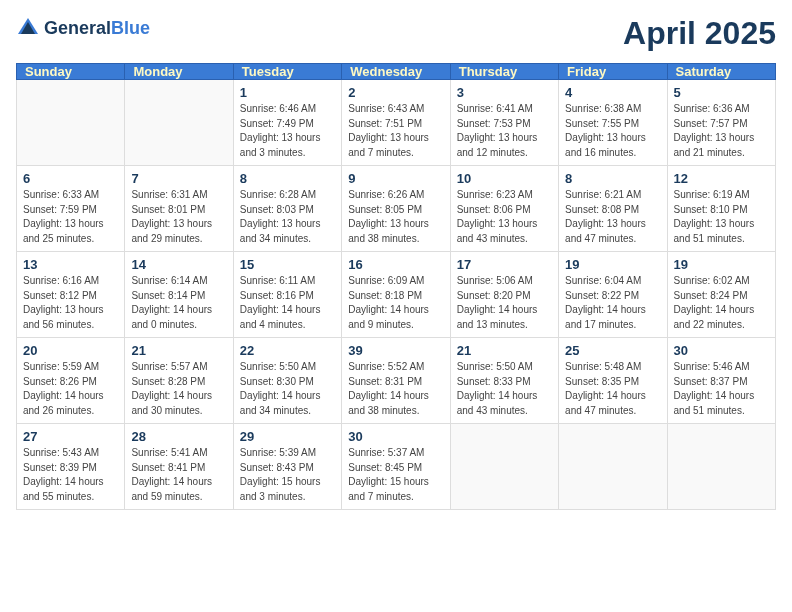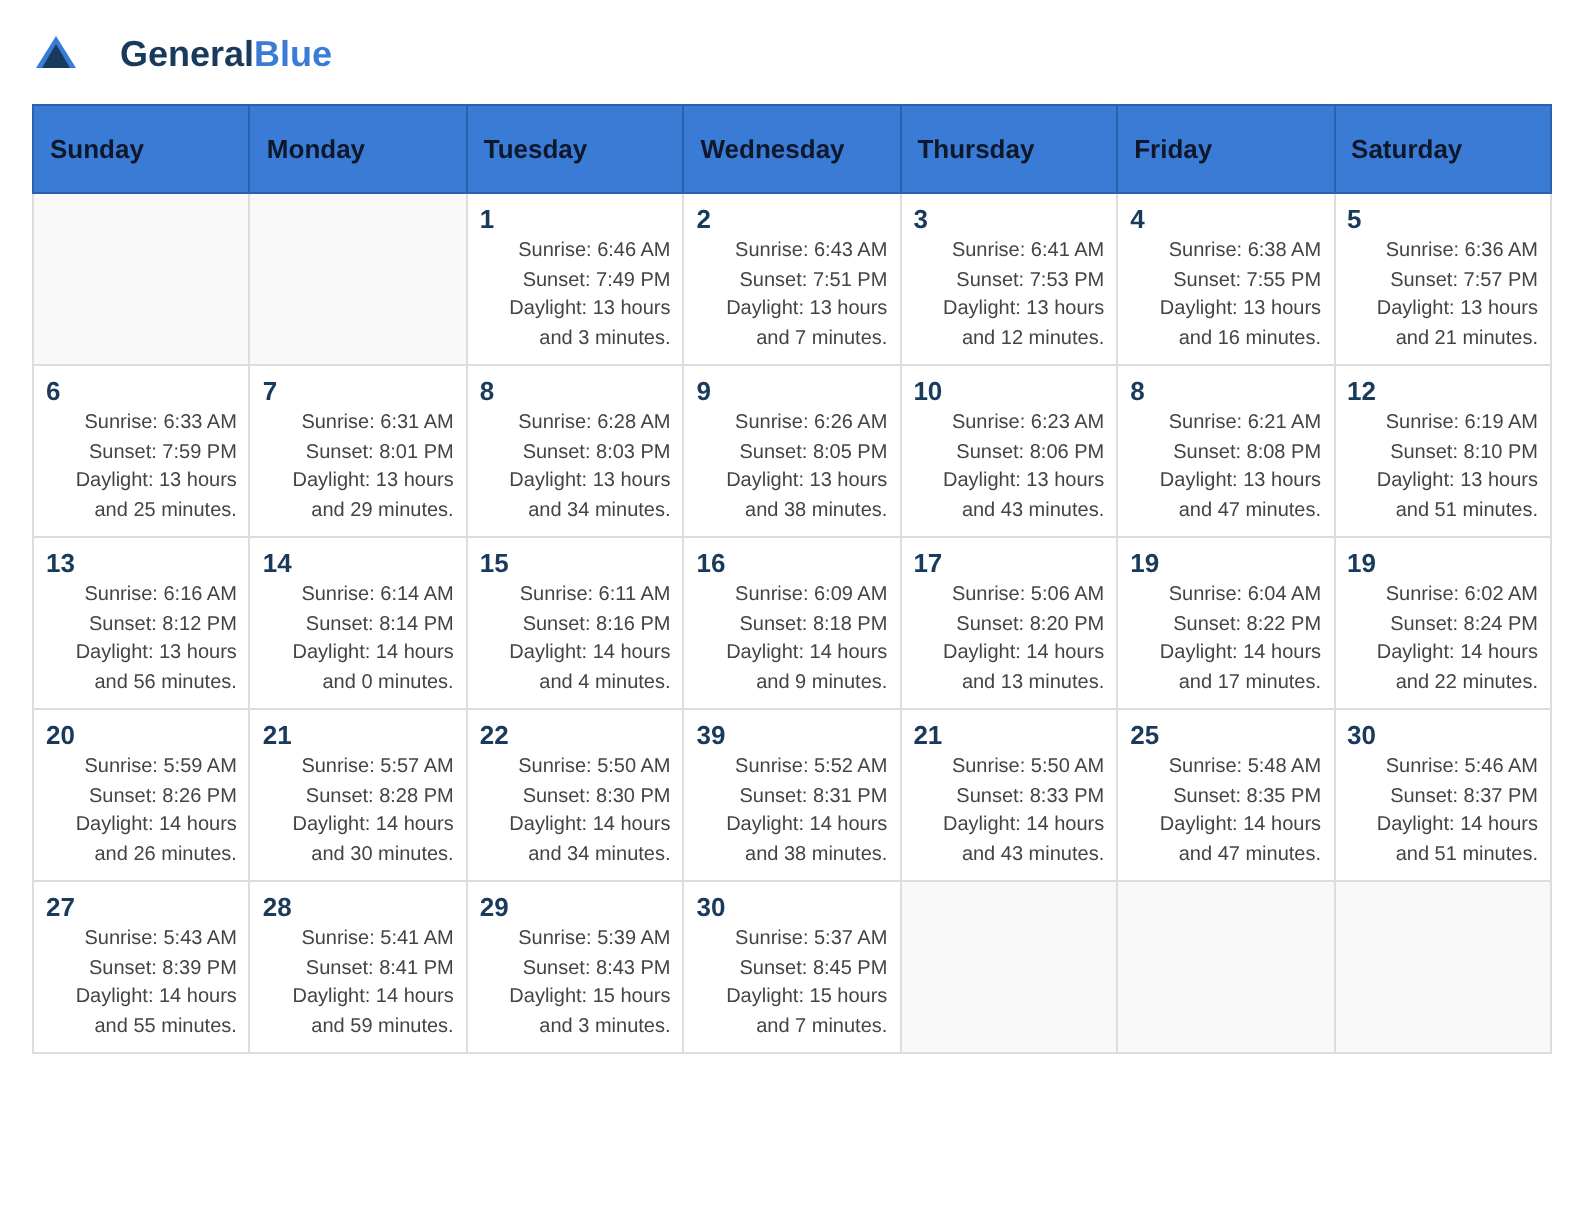"GeneralBlue" .logo { gap: 20px -> 4px }
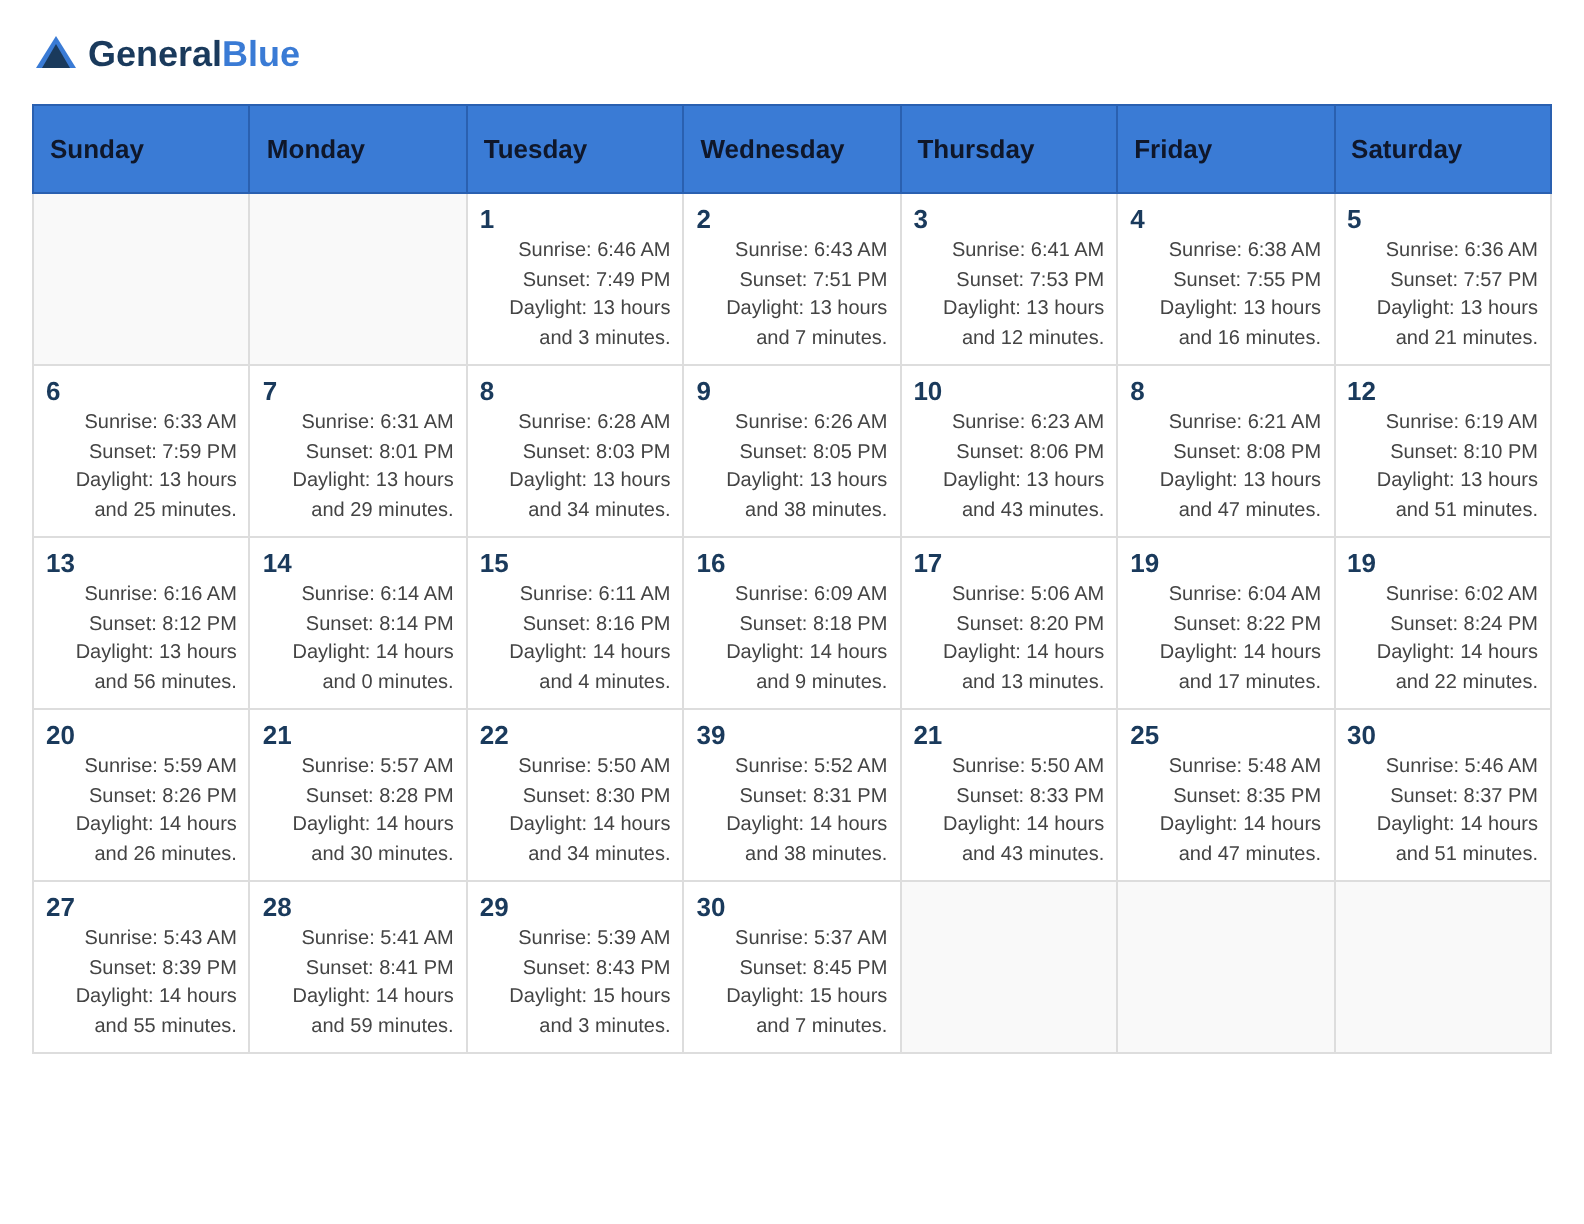"April 2025" div.calendar-title { html: none -> <div>April 2025</div> }
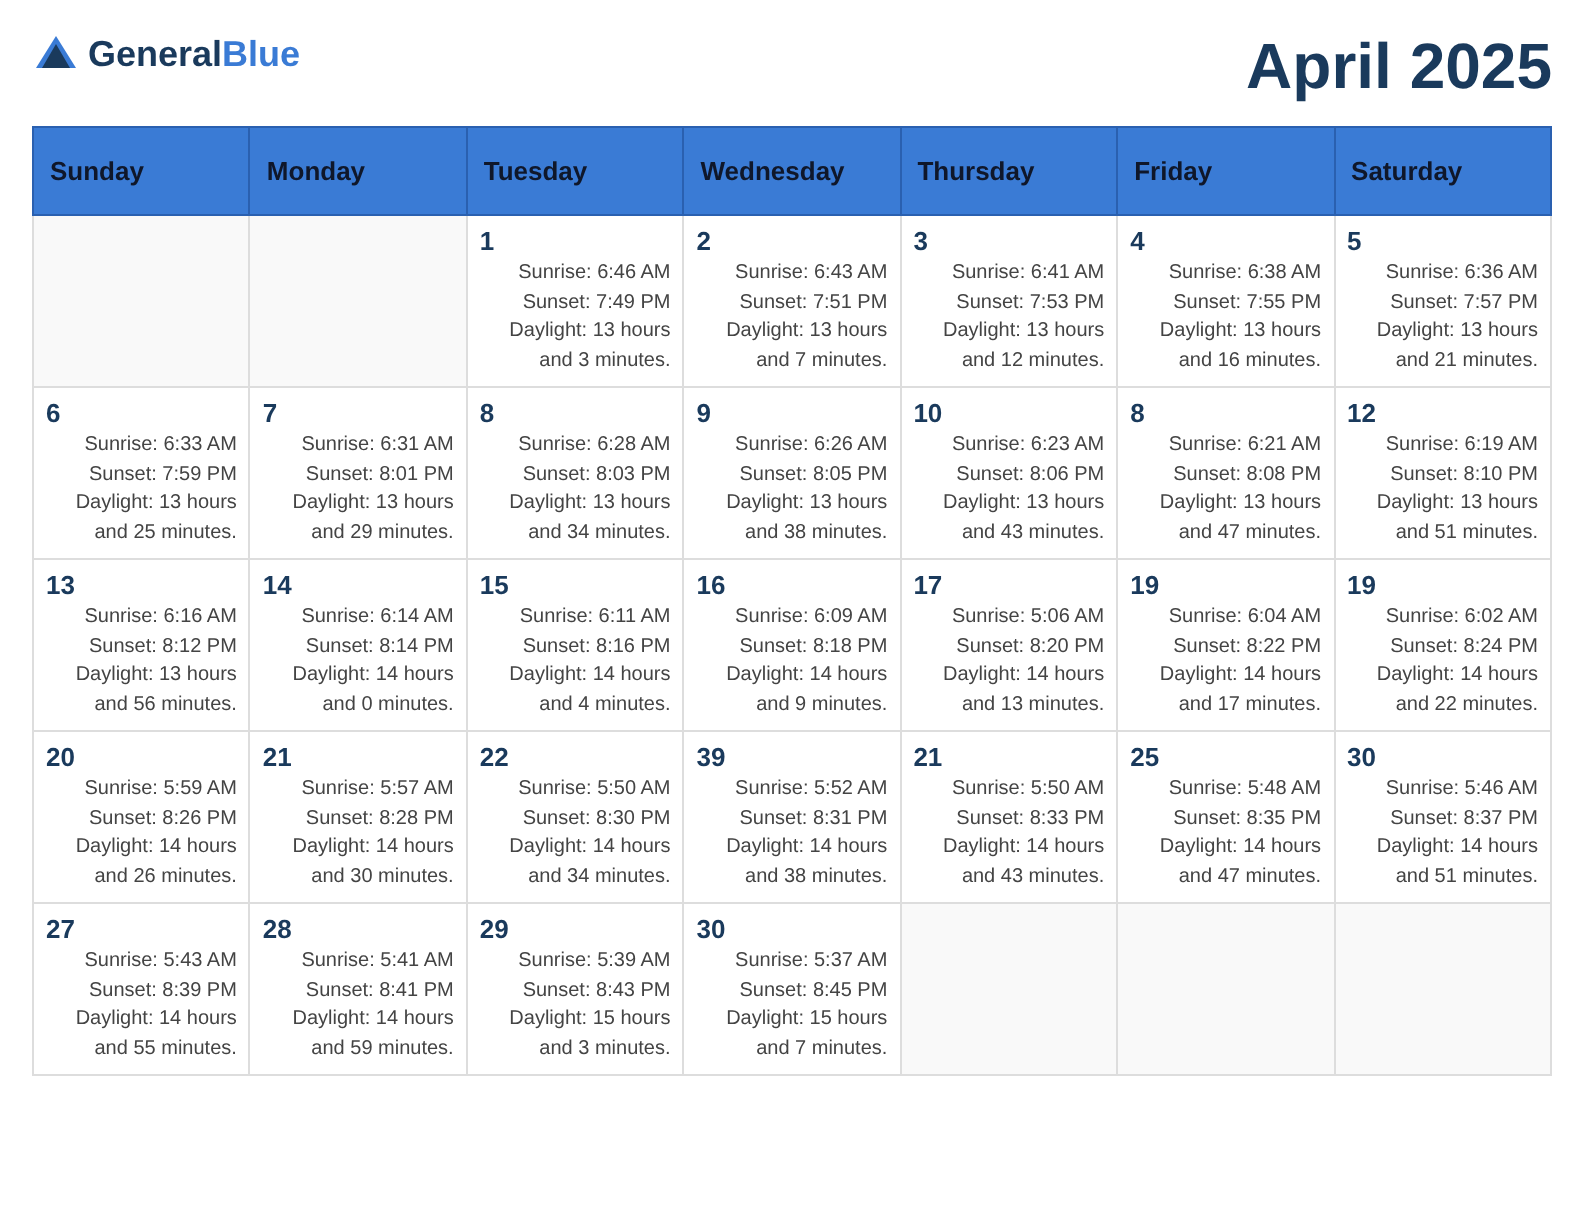"Sunday" .calendar th { color: #0f172a -> #fef9c3; padding: 14px 8px -> 0 8px }
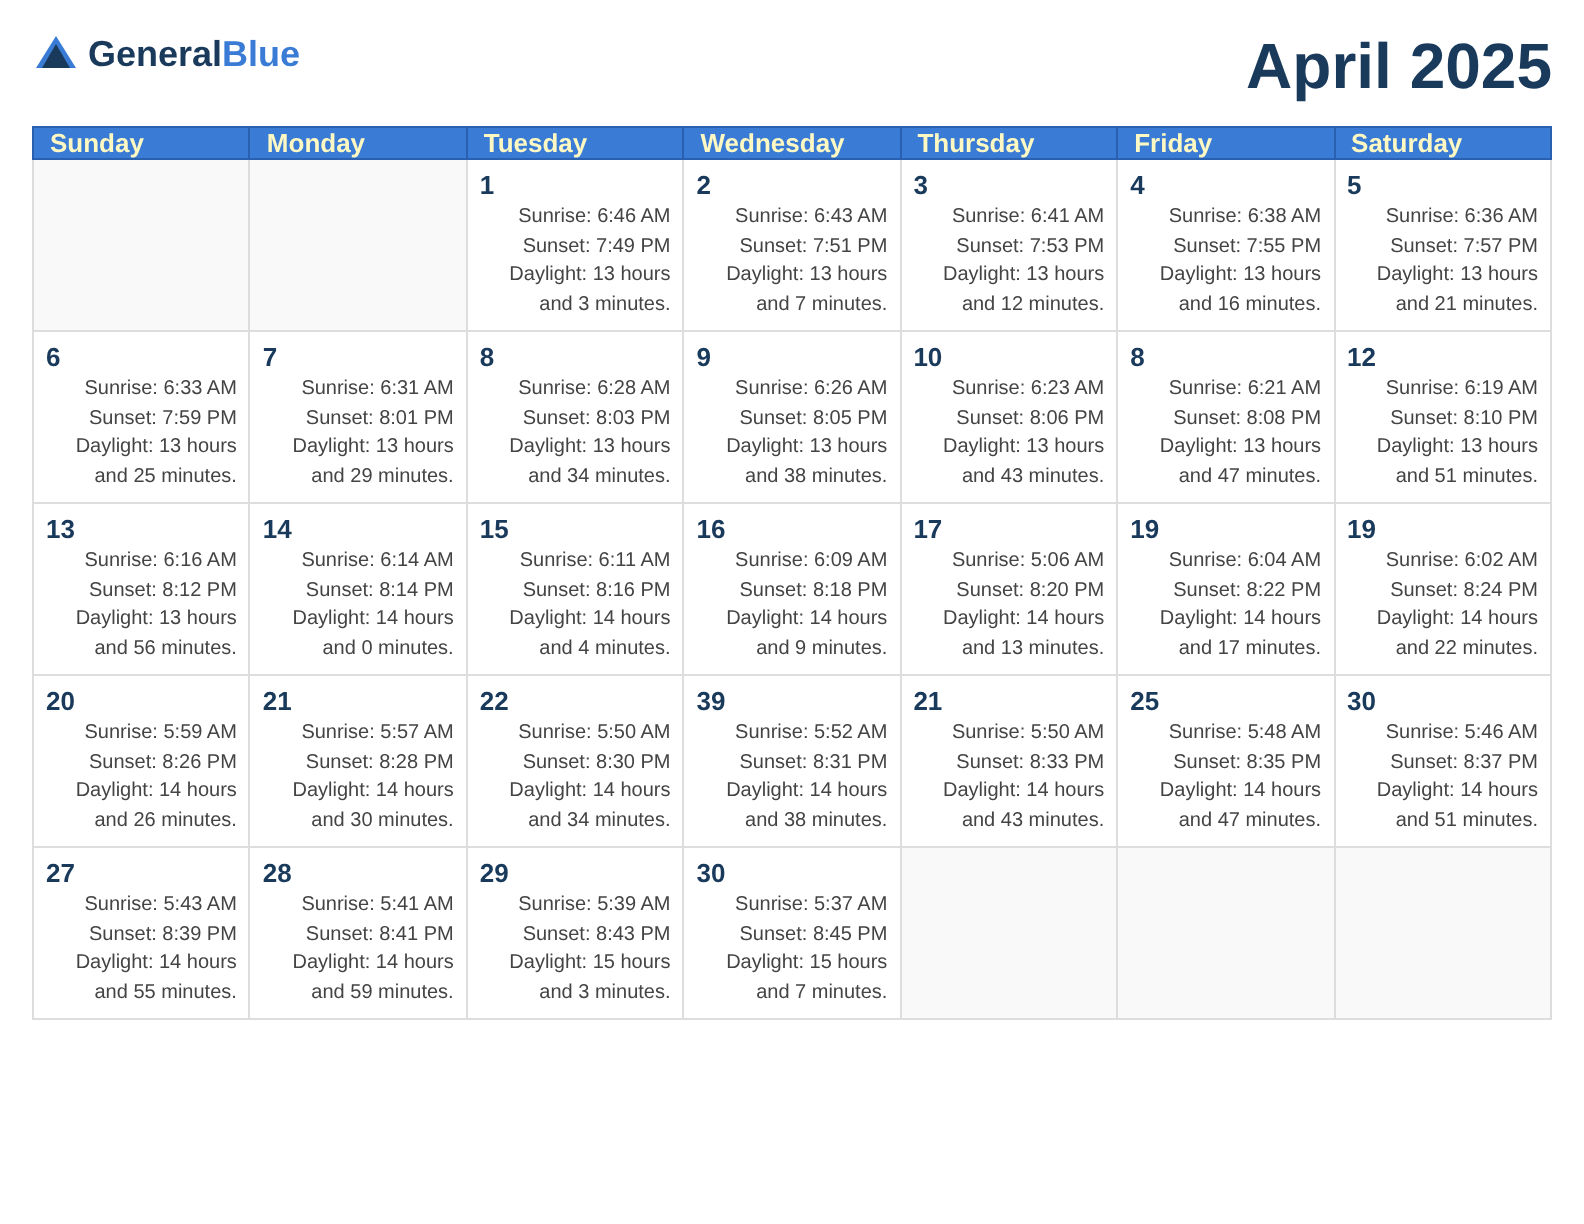"Sunrise: 6:46 AM Sunset: 7:49" .day-info { text-align: right -> none }
